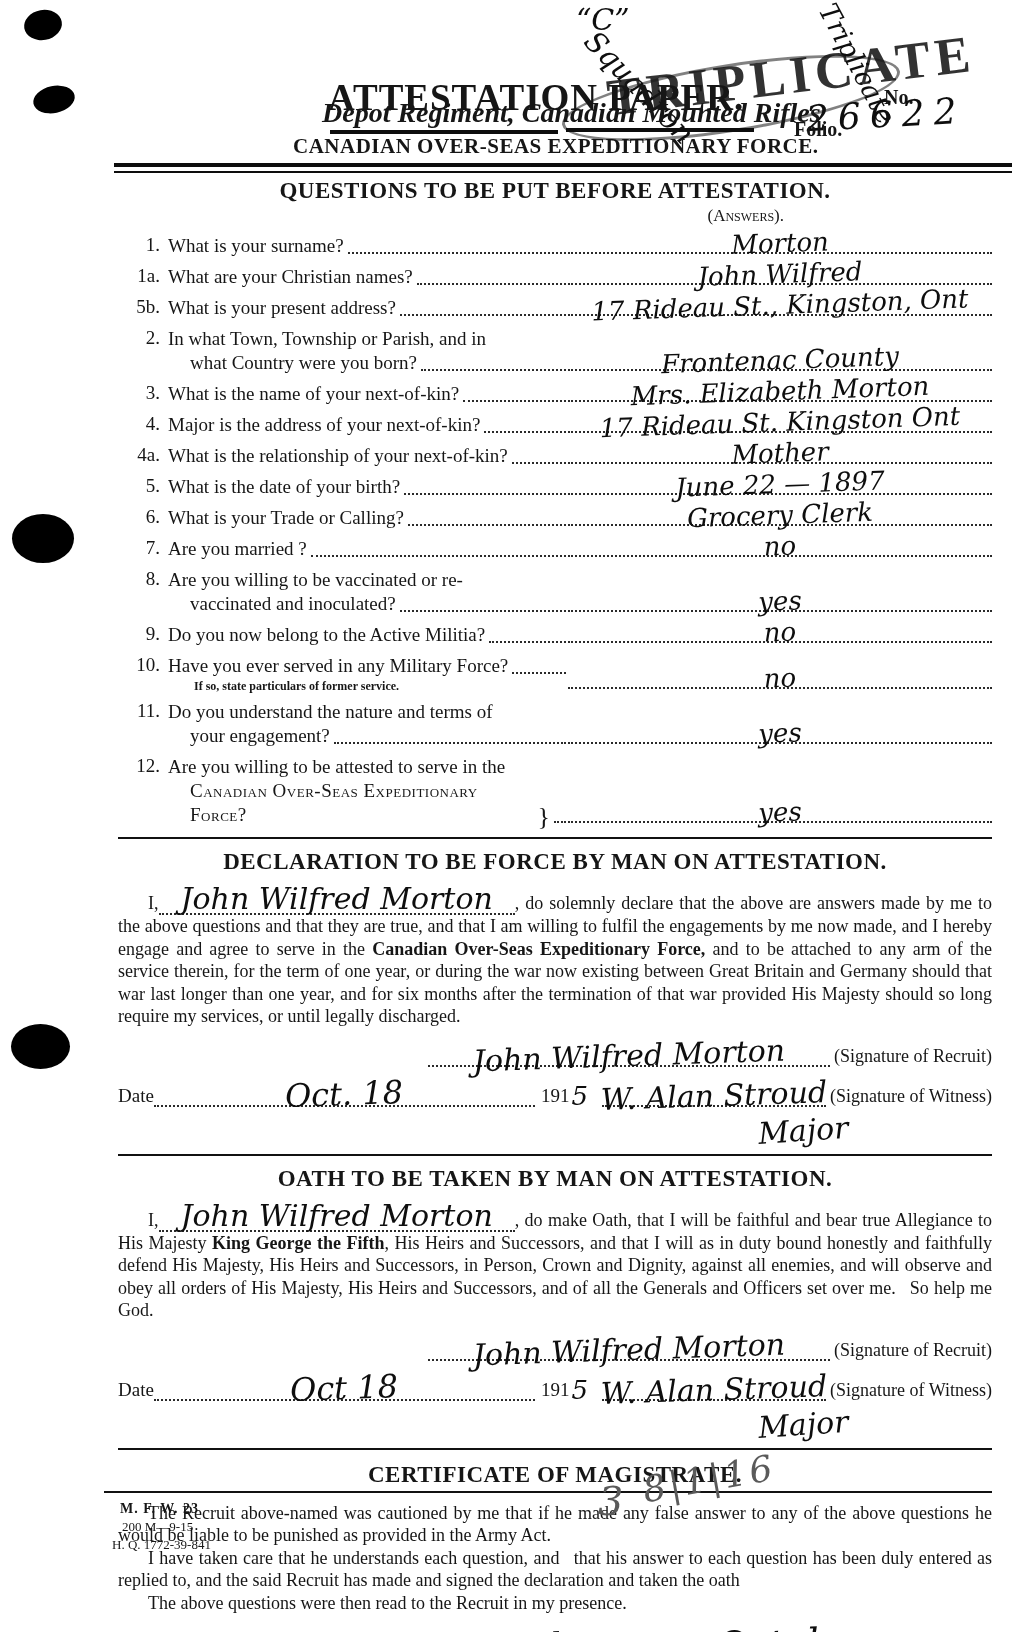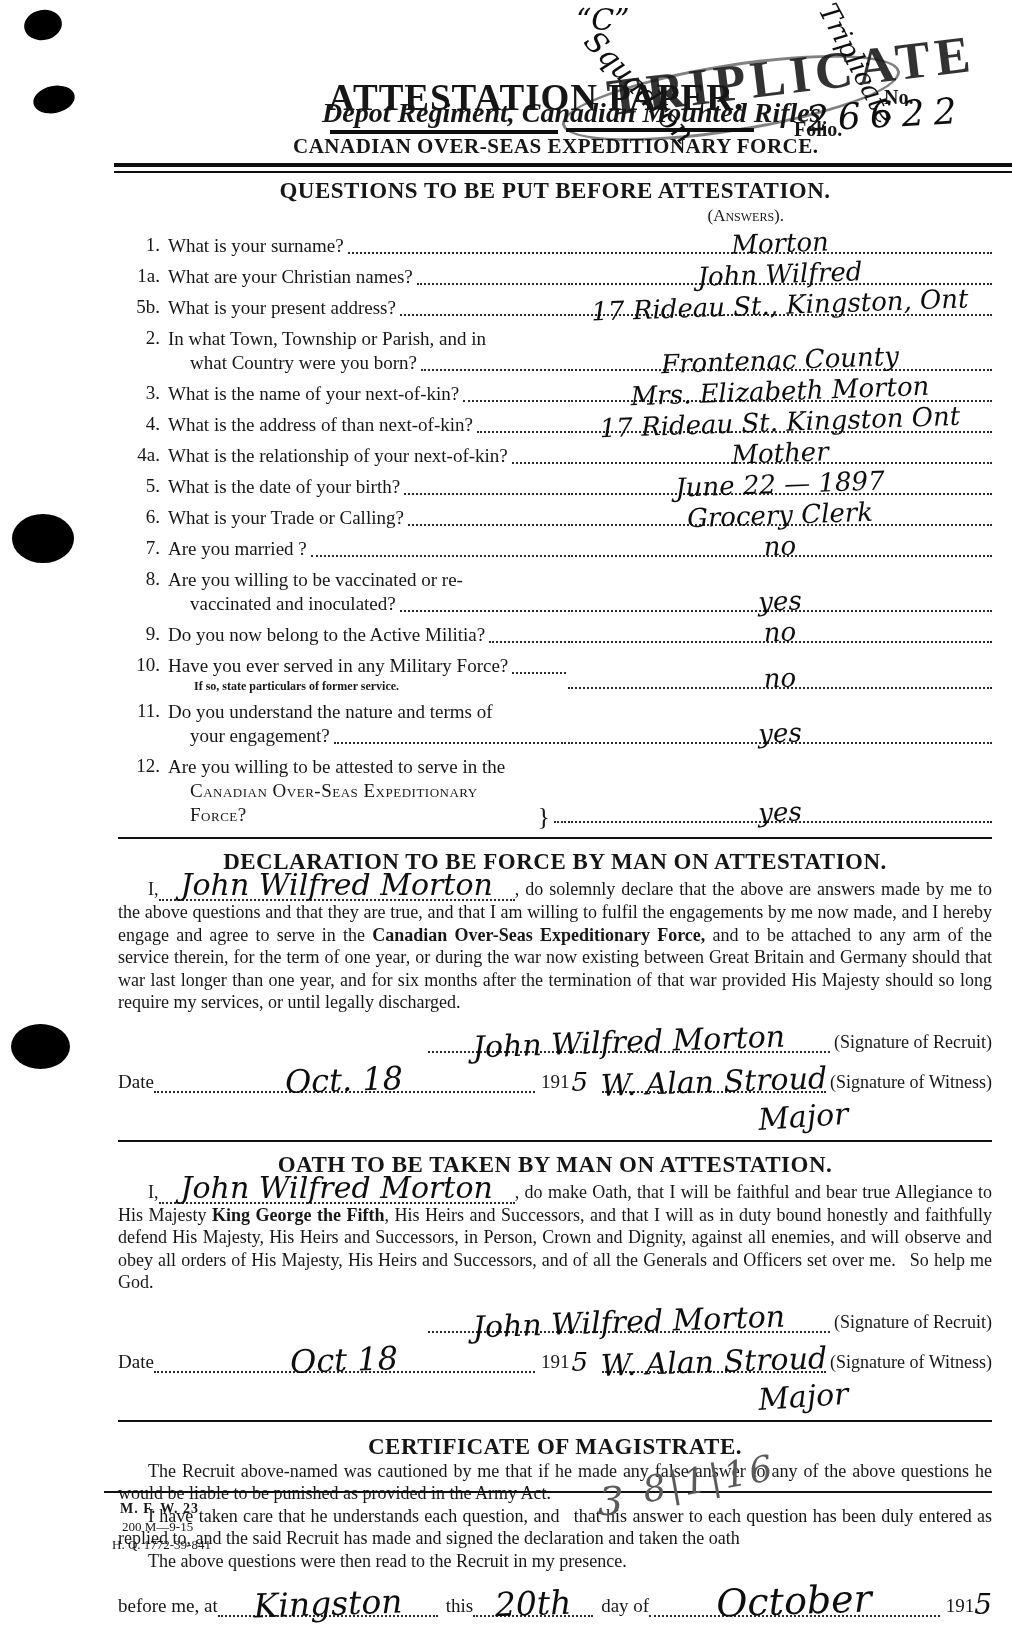"What is the address of" span.q-t1 { text: What is the address of than -> Major is the address of your }
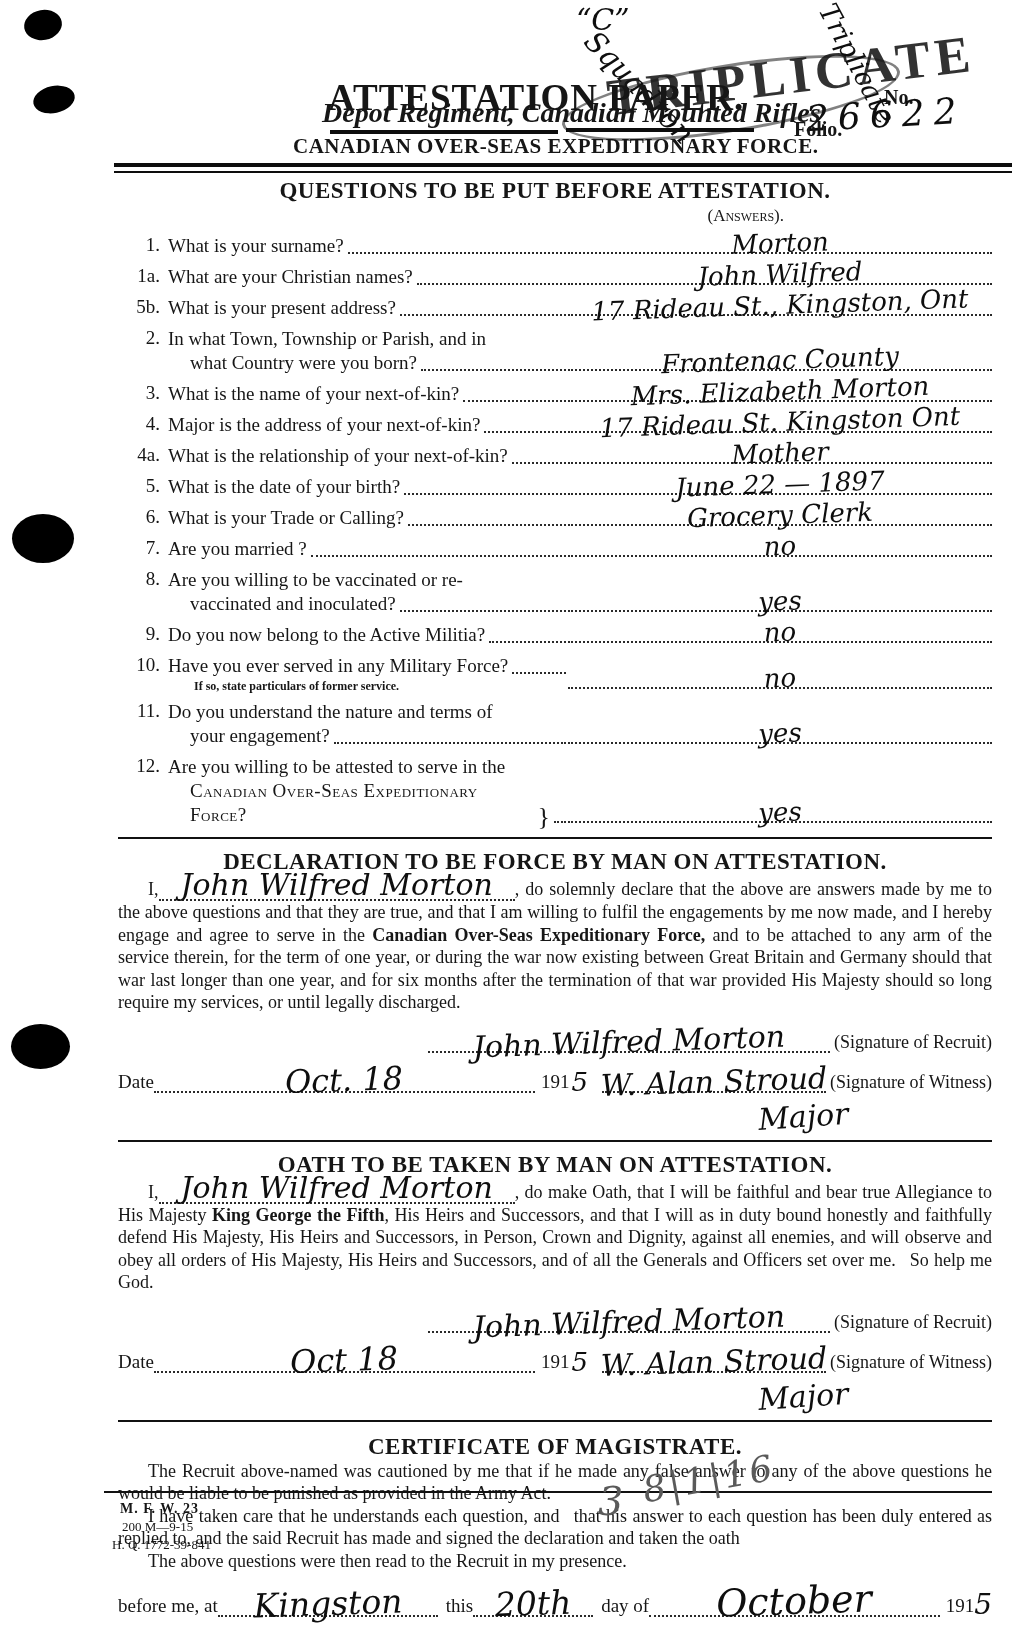"I, John Wilfred Morton ," .para { margin-top: 0 -> 14px }
